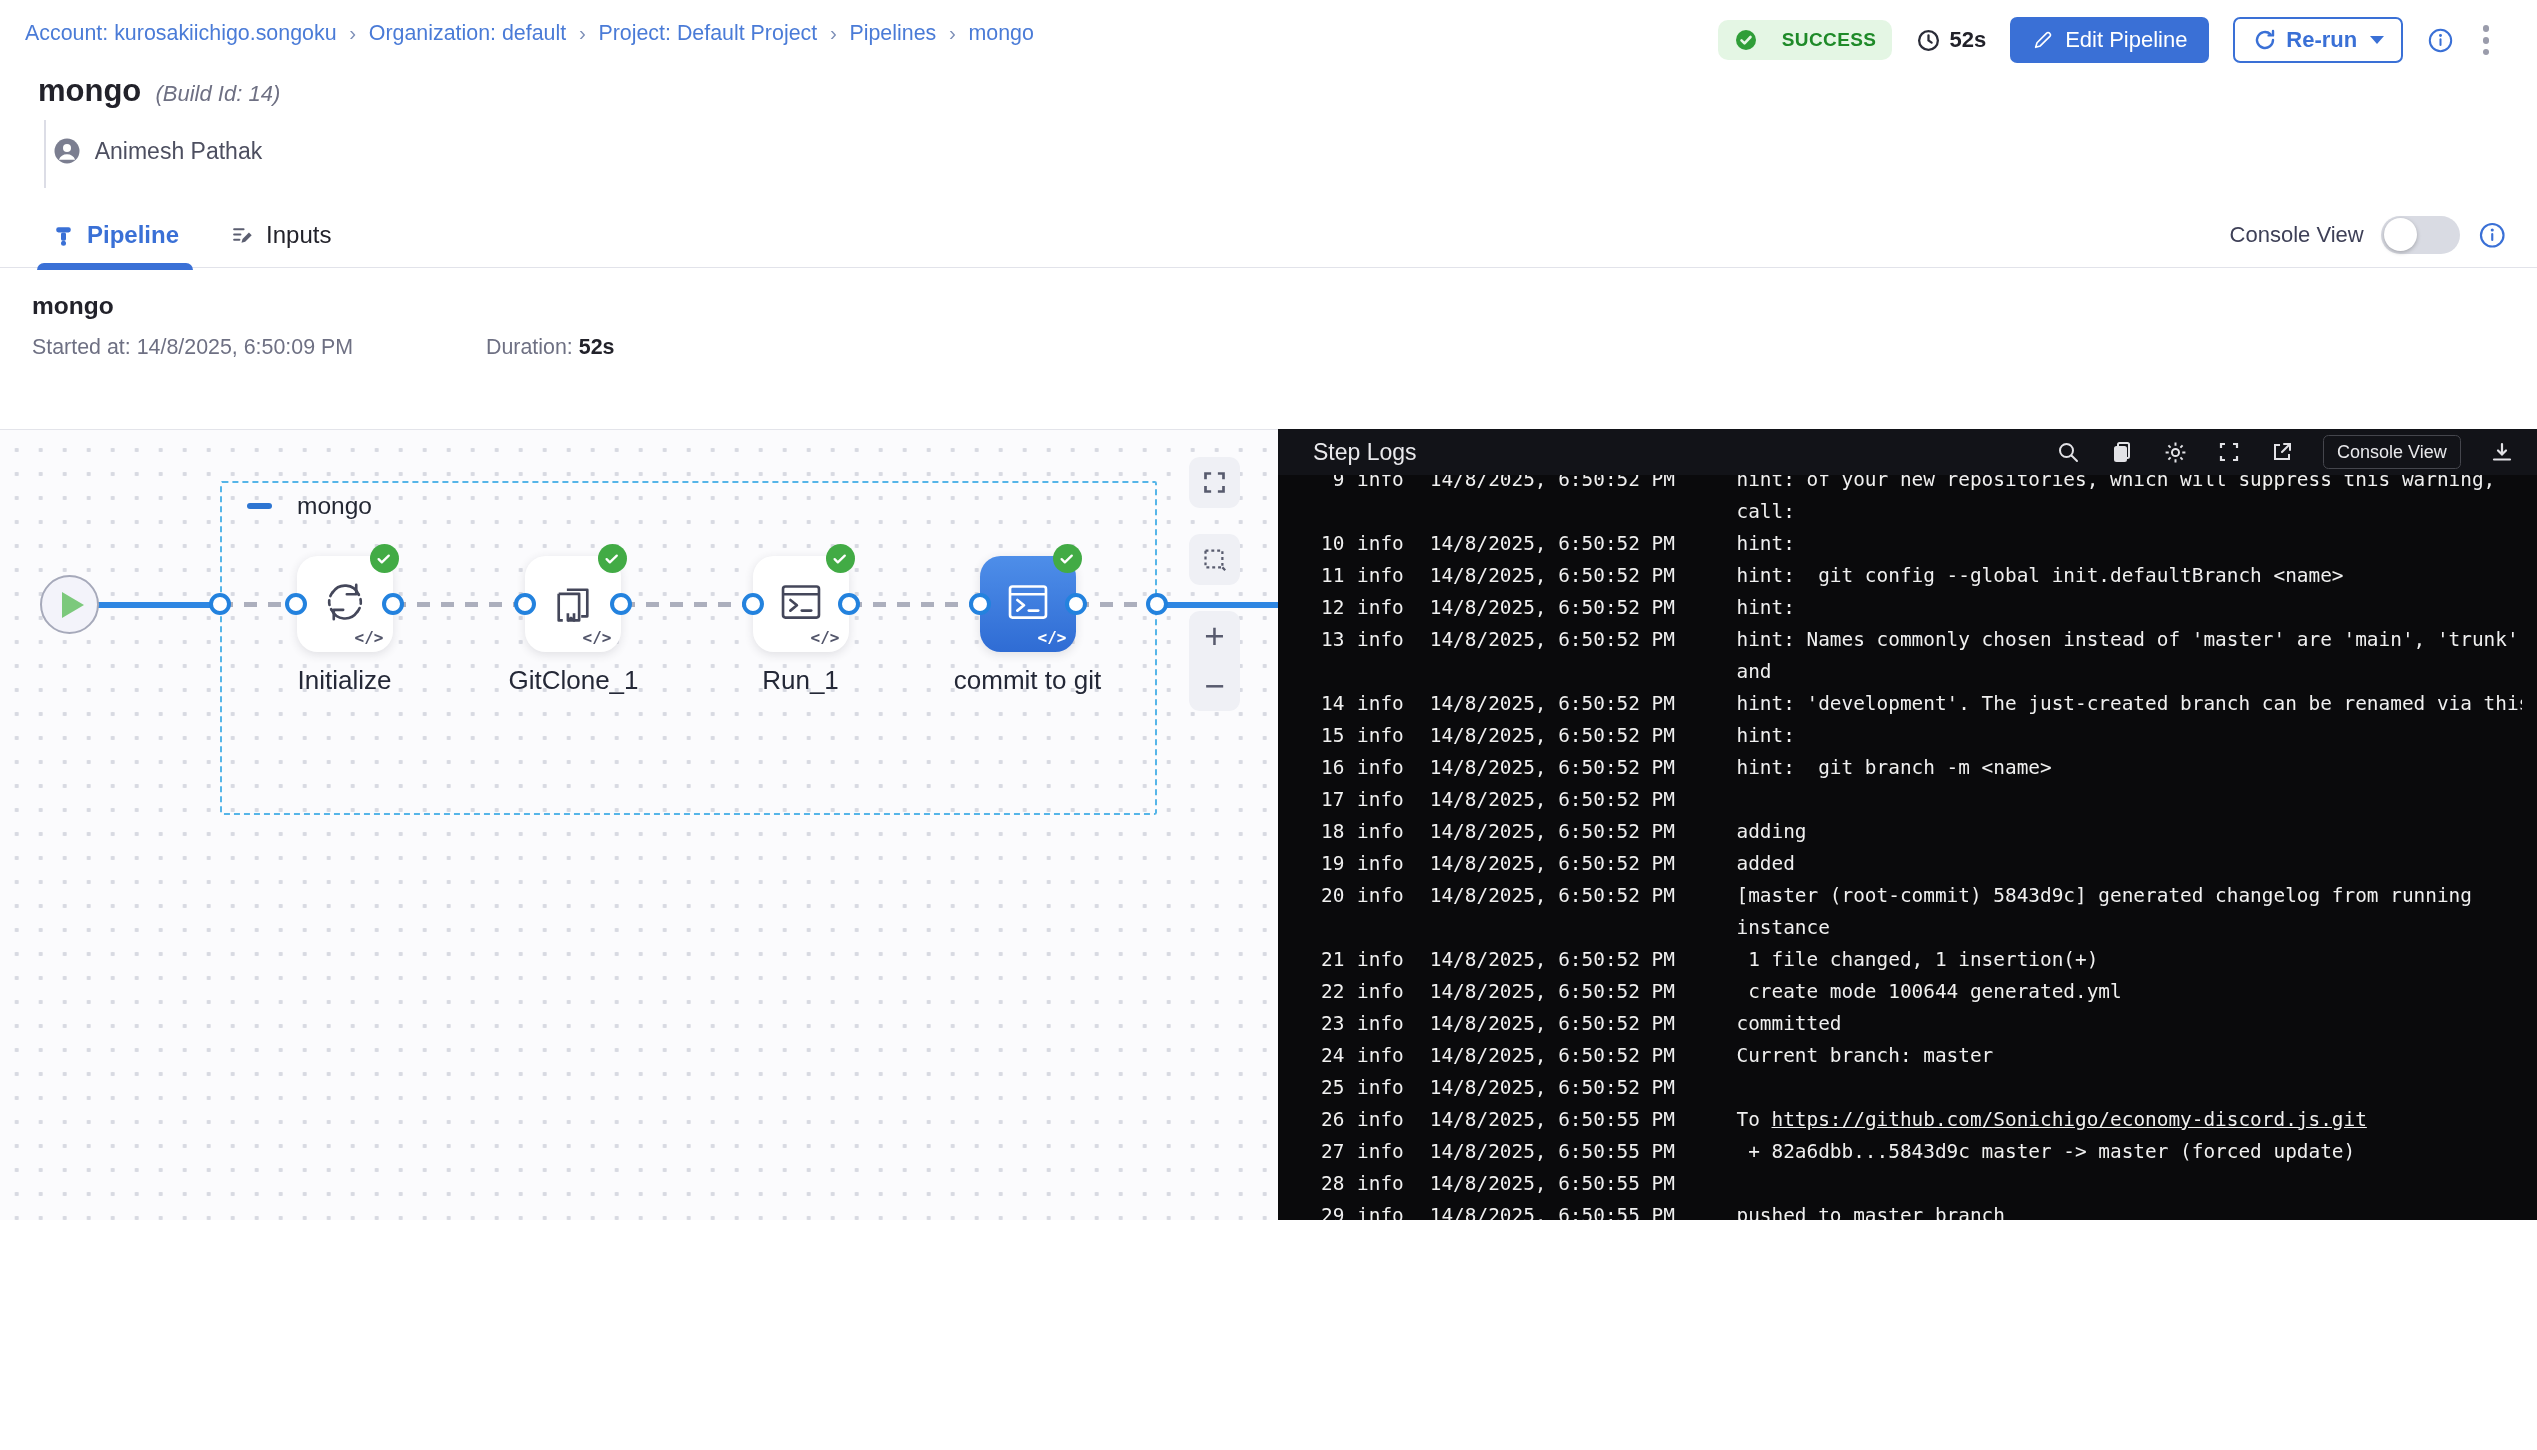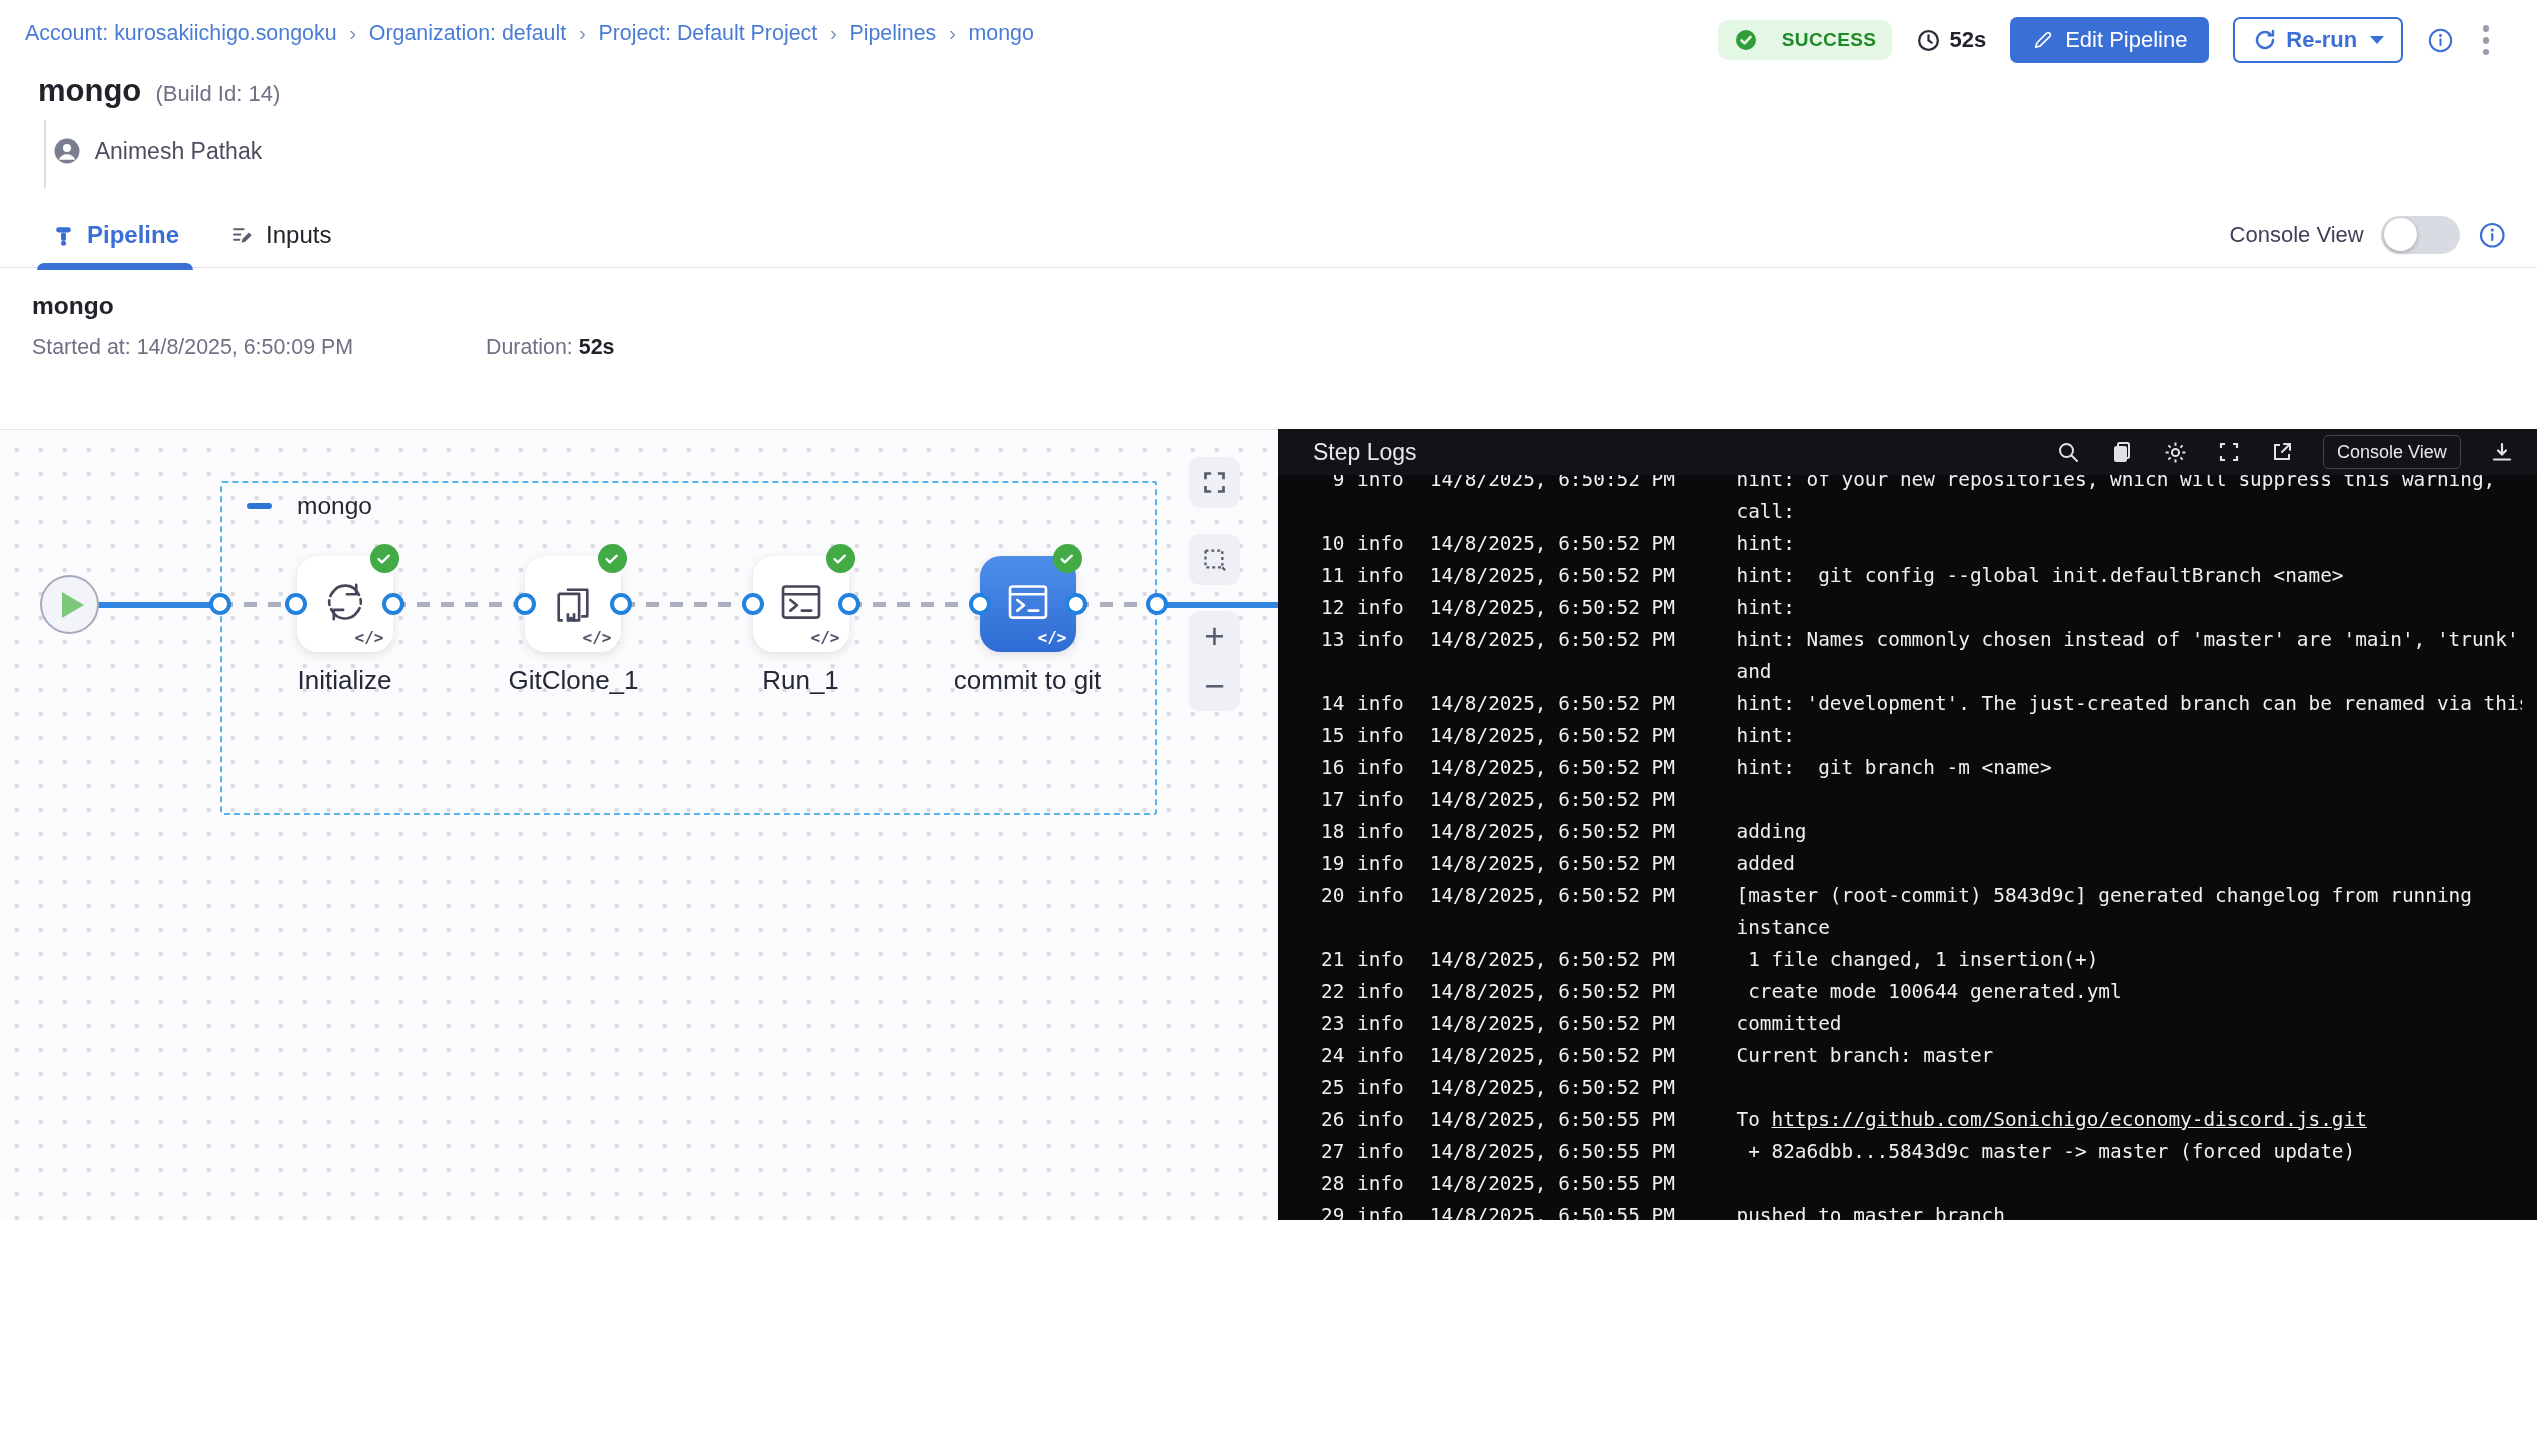"(Build Id: 14)" .title-row .buildid { font-style: none -> italic }
